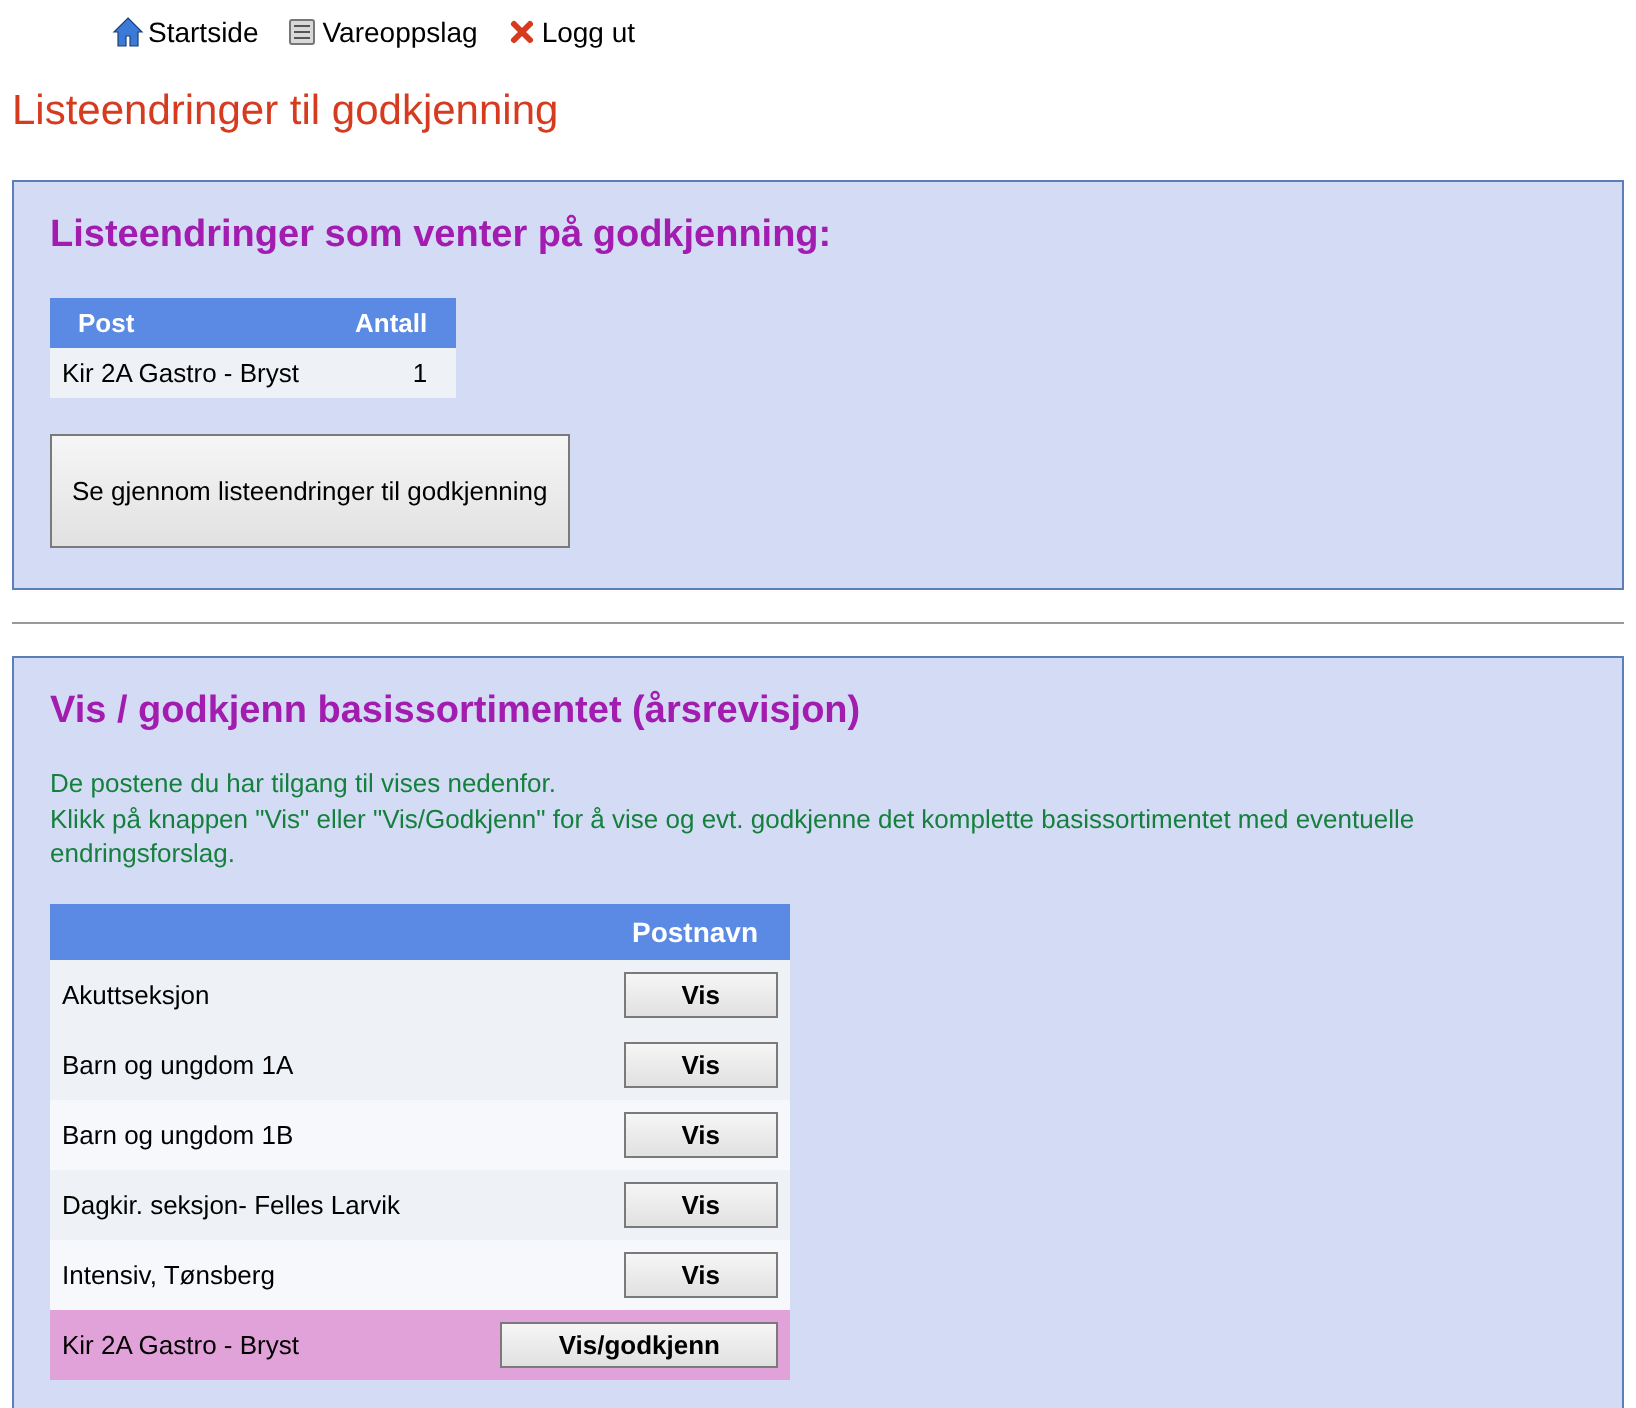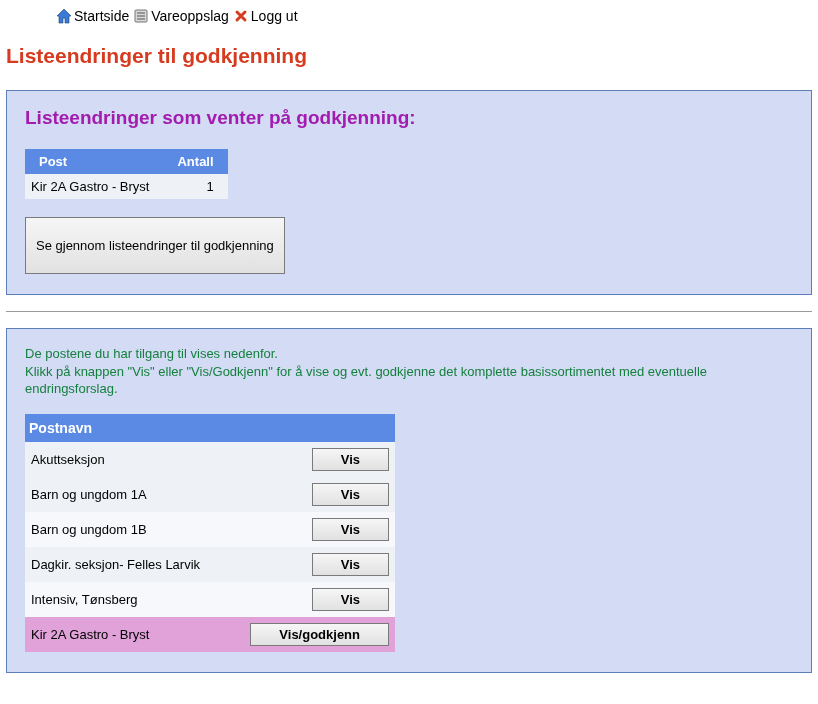"Startside" .topnav { gap: 4px -> 14px }
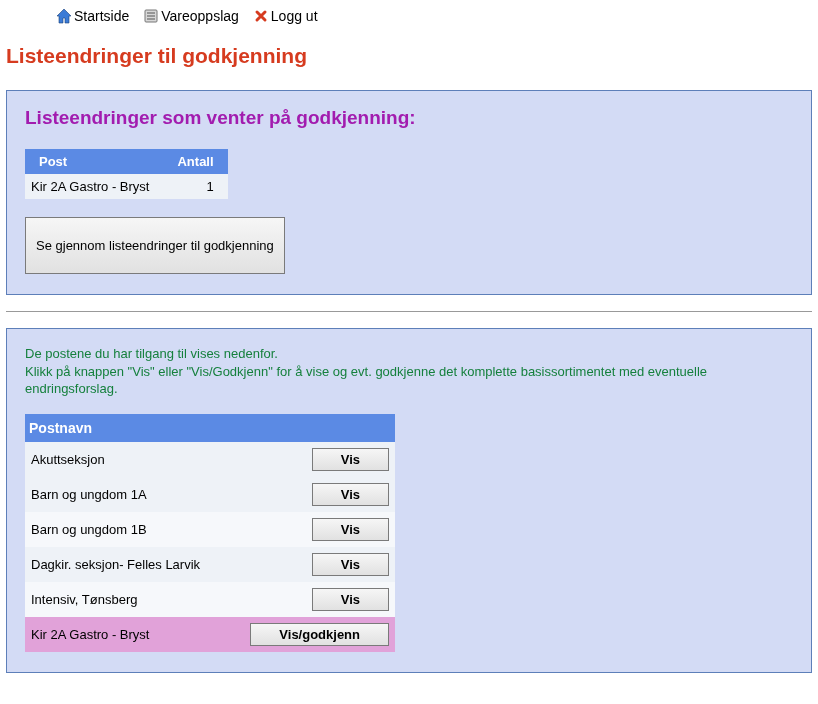"Listeendringer til godkjenning" h1 { font-weight: bold -> normal }
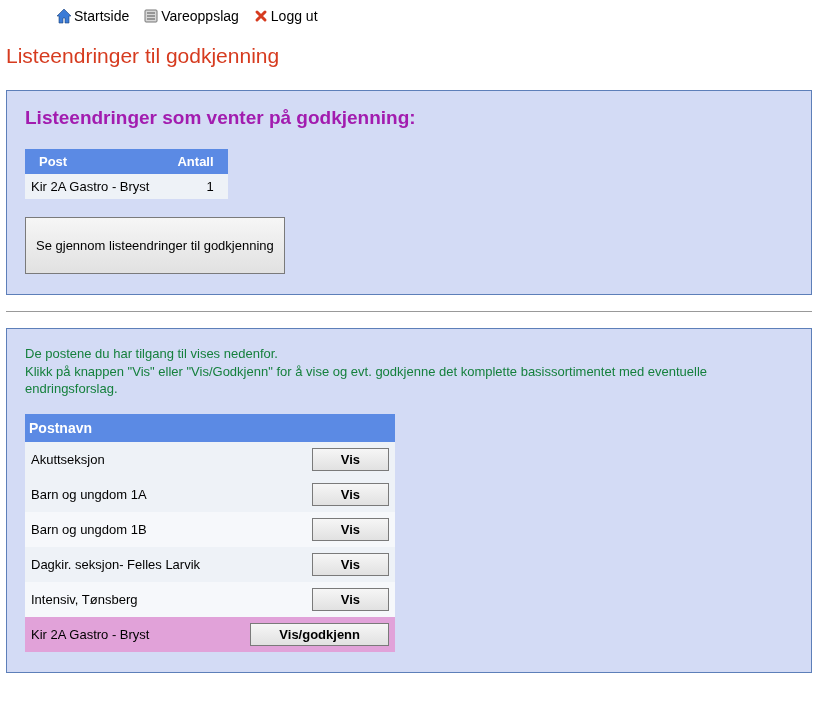"Vis / godkjenn basissortimentet" h2 { html: none -> <h2>Vis / godkjenn basissortimentet (årsrevisjon)</h2> }
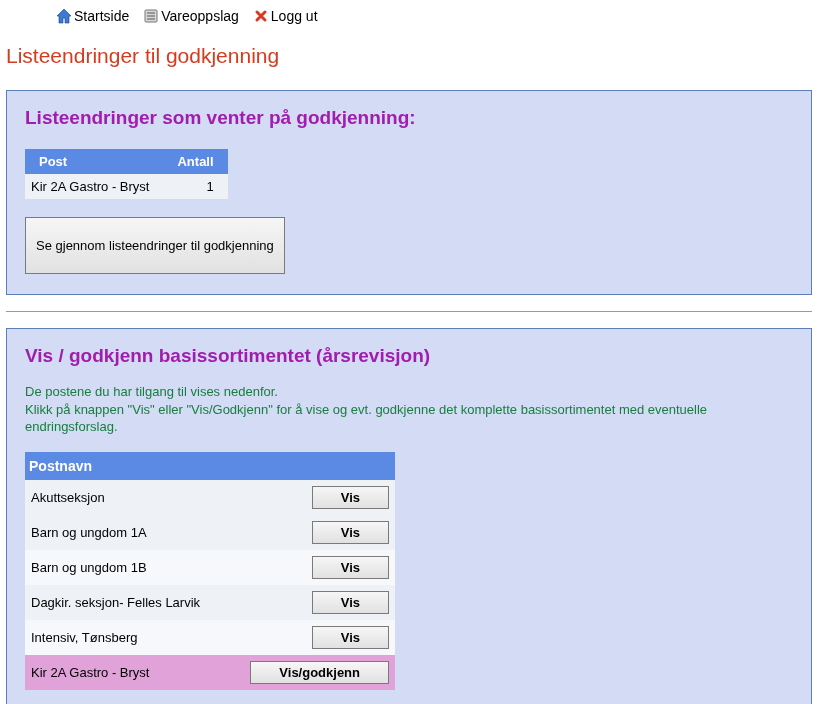"Postnavn" table.list th { padding: 6px 4px -> 6px 16px; text-align: left -> right }
